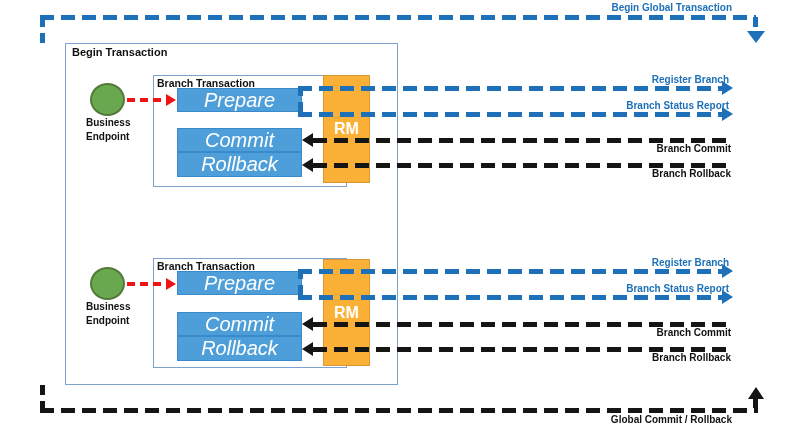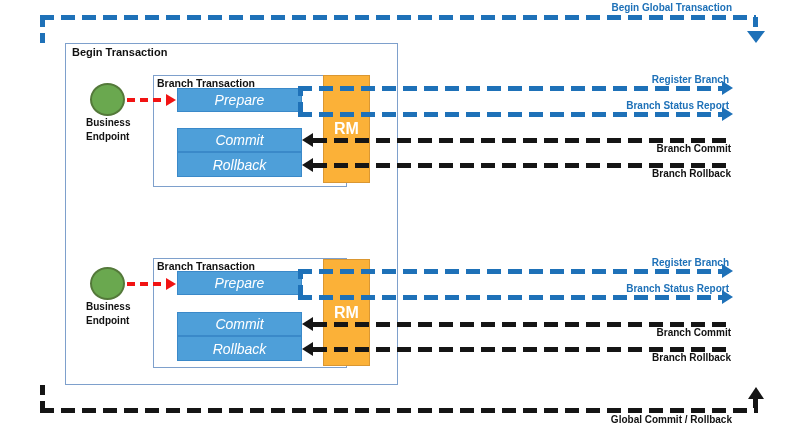"Prepare" .pbox { font-size: 14px -> 20px }
